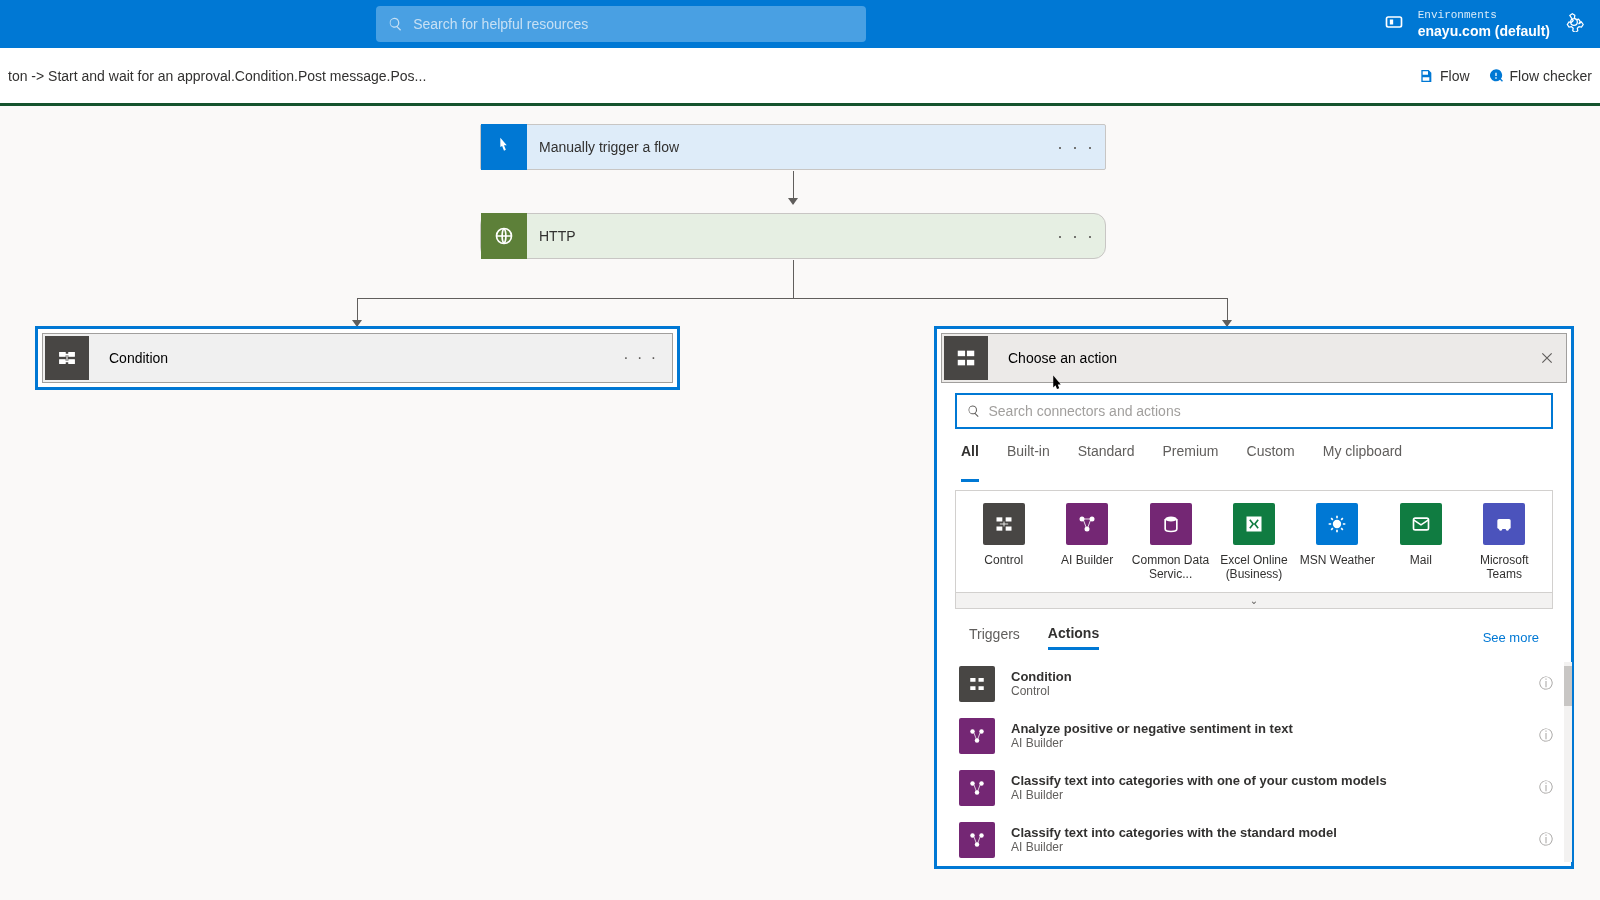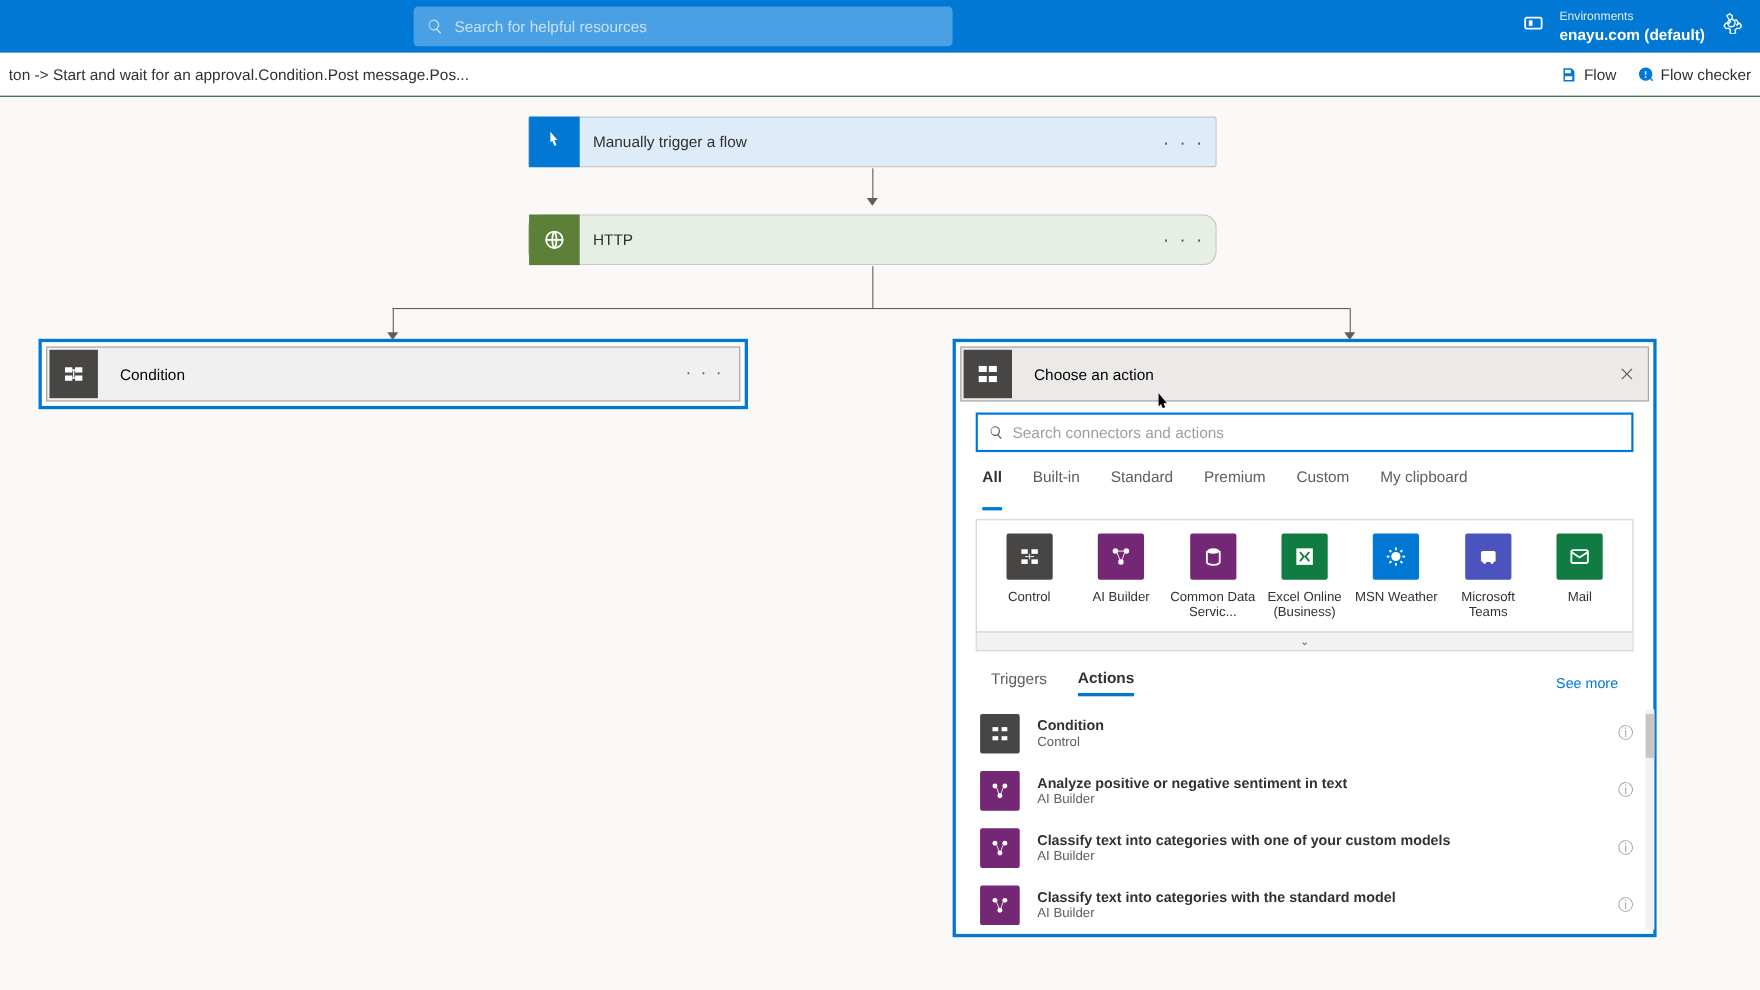"Environments" .env-label { font-family: none -> Liberation Mono, monospace }
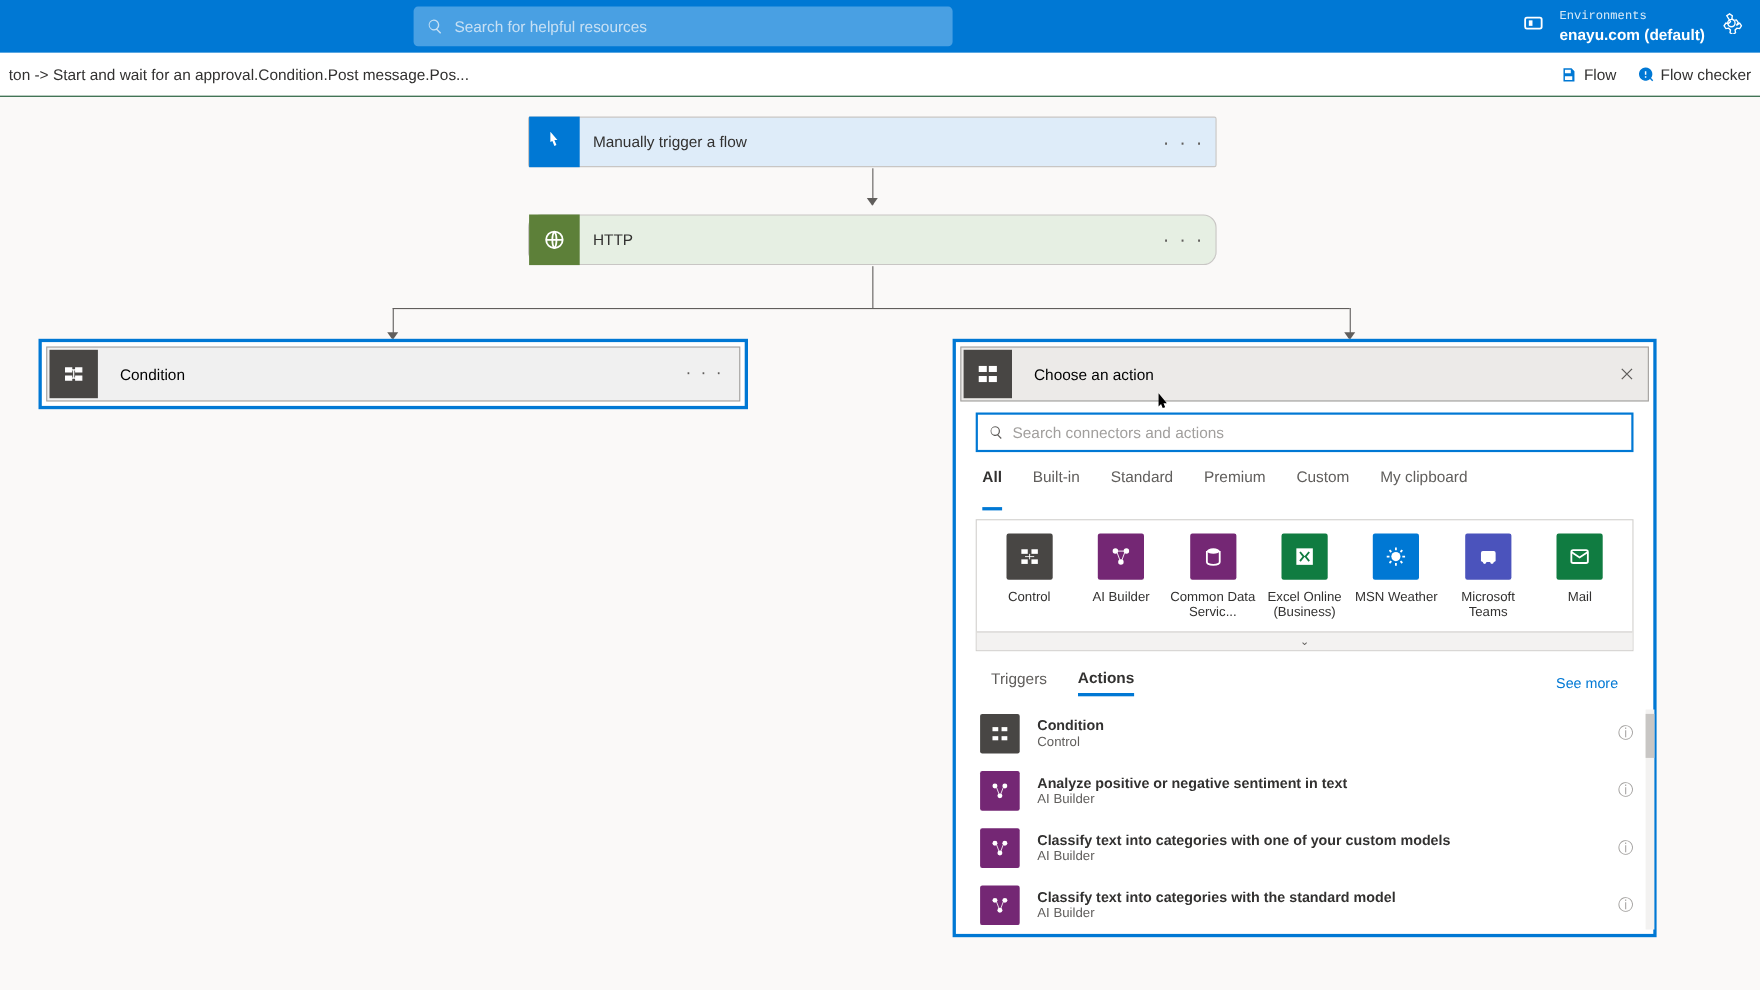"ton -> Start and wait" .breadcrumb-bar { border-bottom: 1px solid #14532d -> 3px solid #14532d; height: 40px -> 58px }
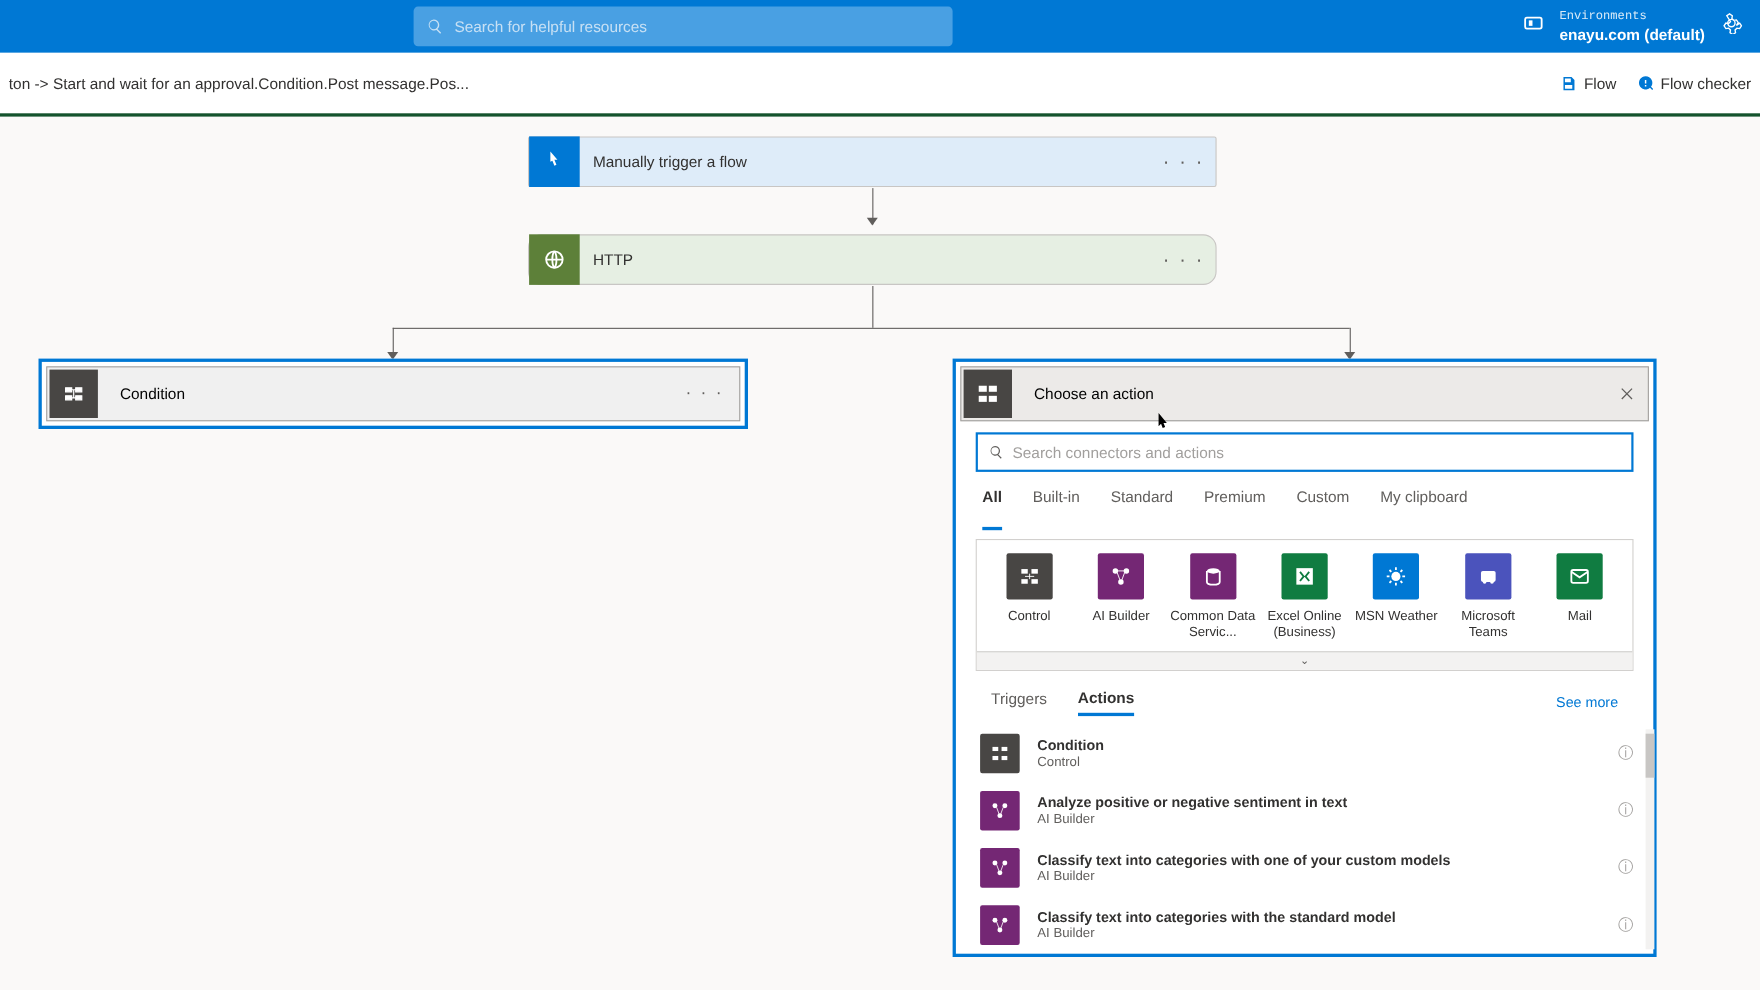"Choose an action" .choose-panel { left: 866px -> 934px }
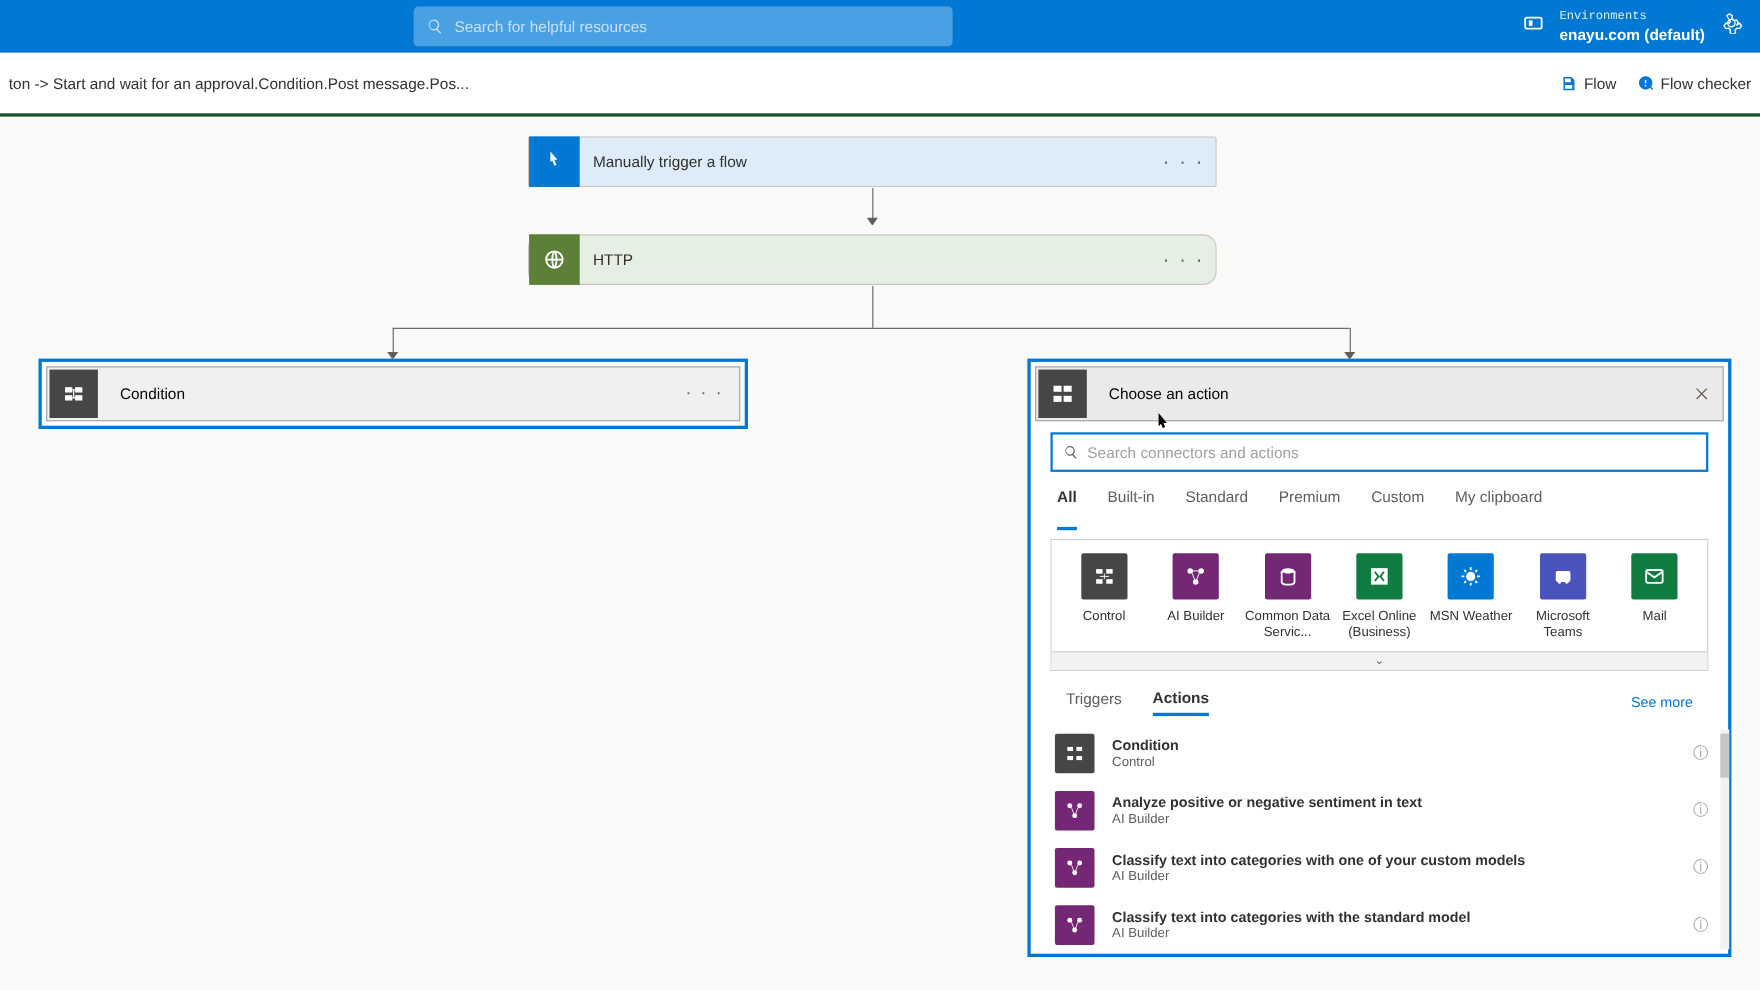"Microsoft Teams" div.conn { order: before "Mail" -> after "Mail" }
